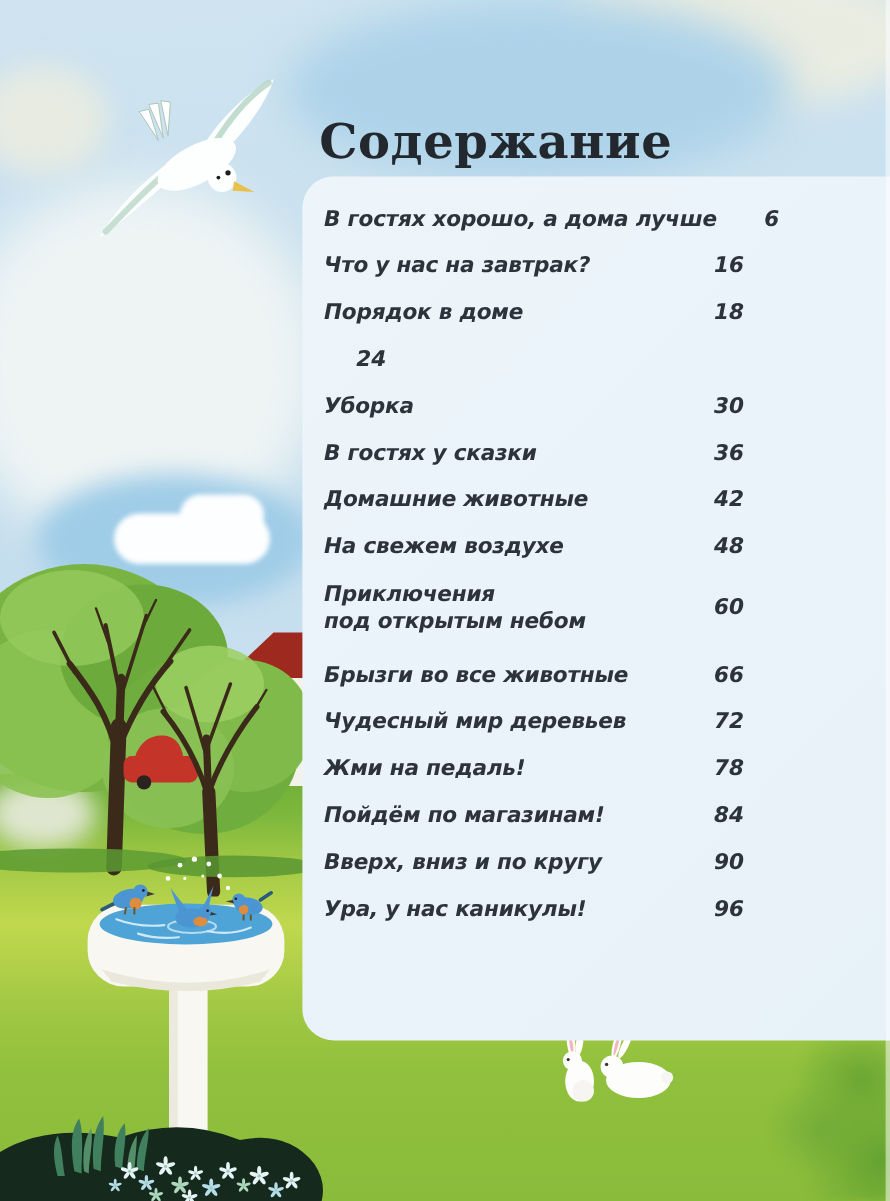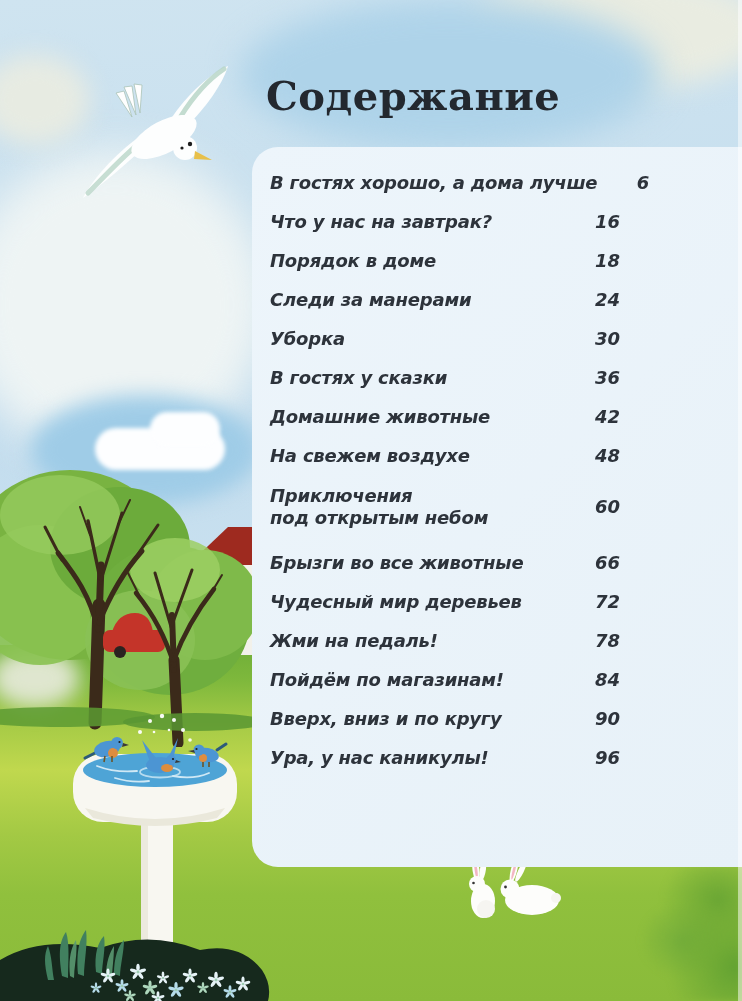"Содержание" .page-title { top: 76px -> 99px }
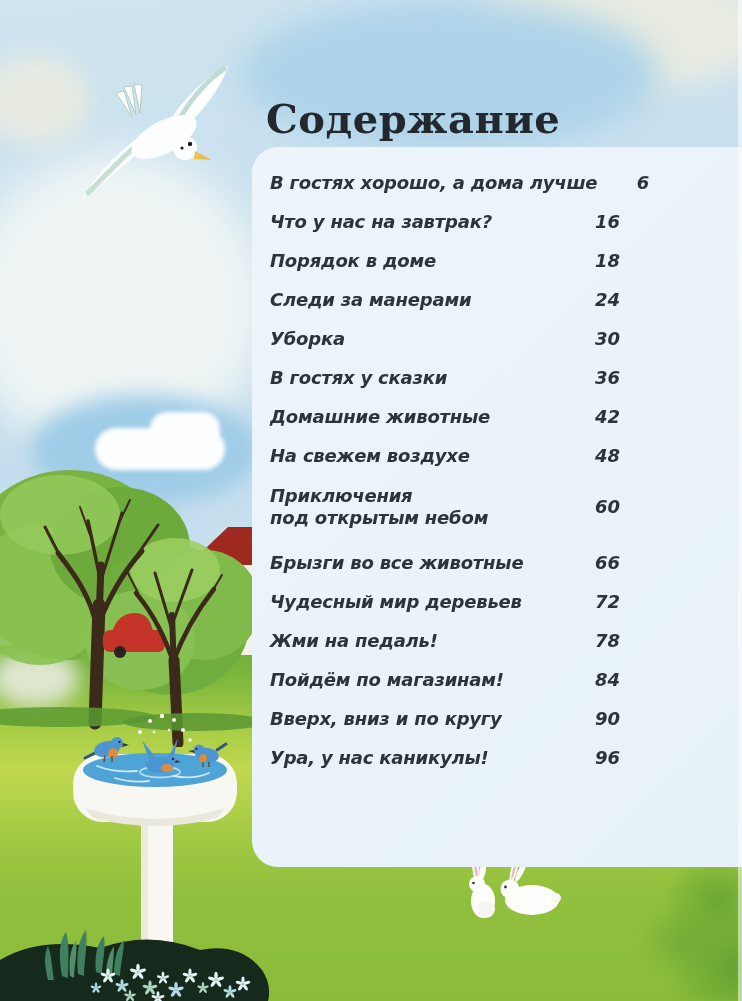"Следи за манерами" span.toc-label { html: <span>Следи за манерами</span> -> none }
